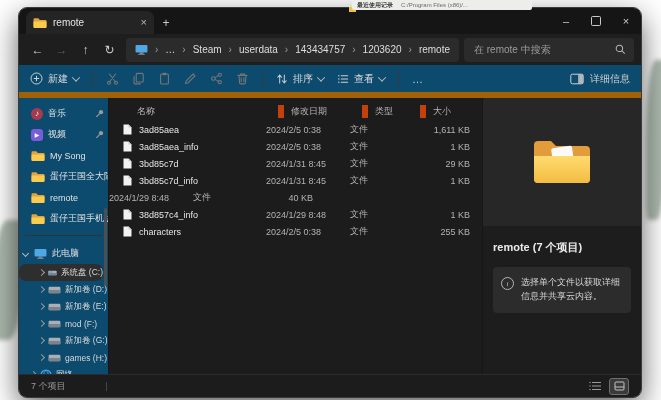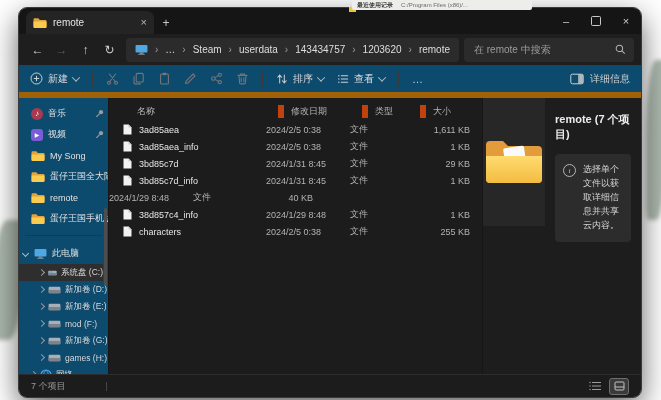"remote (7 个项目)" .detailspane { flex-direction: row -> column }
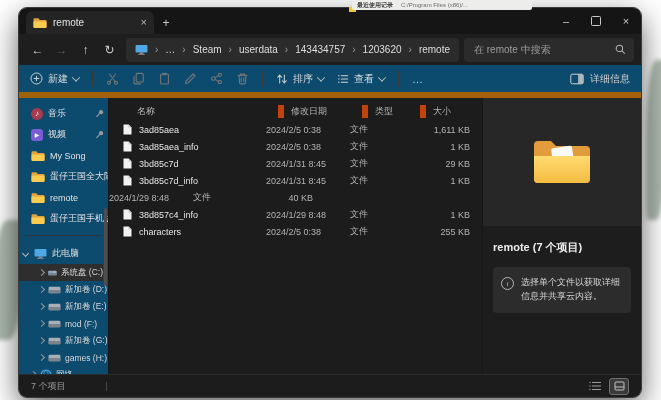"系统盘 (C:)" .drive-item.hl { border-radius: 0 -> 7px }
